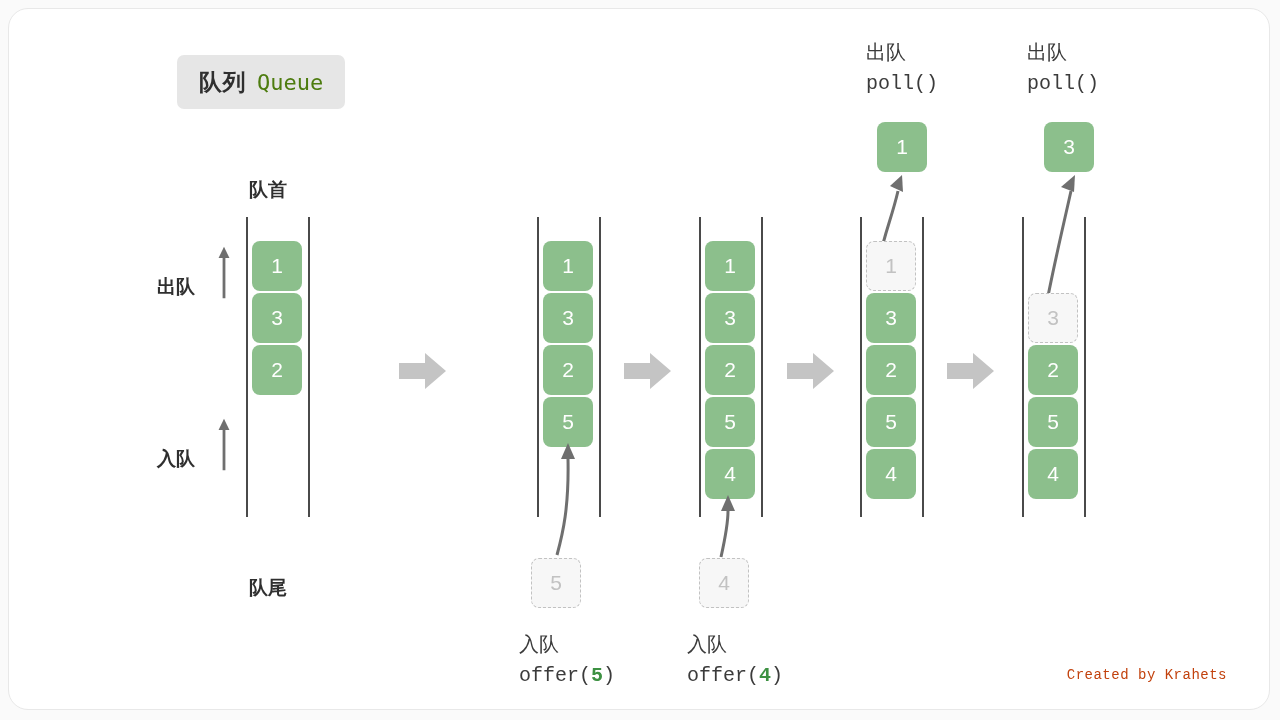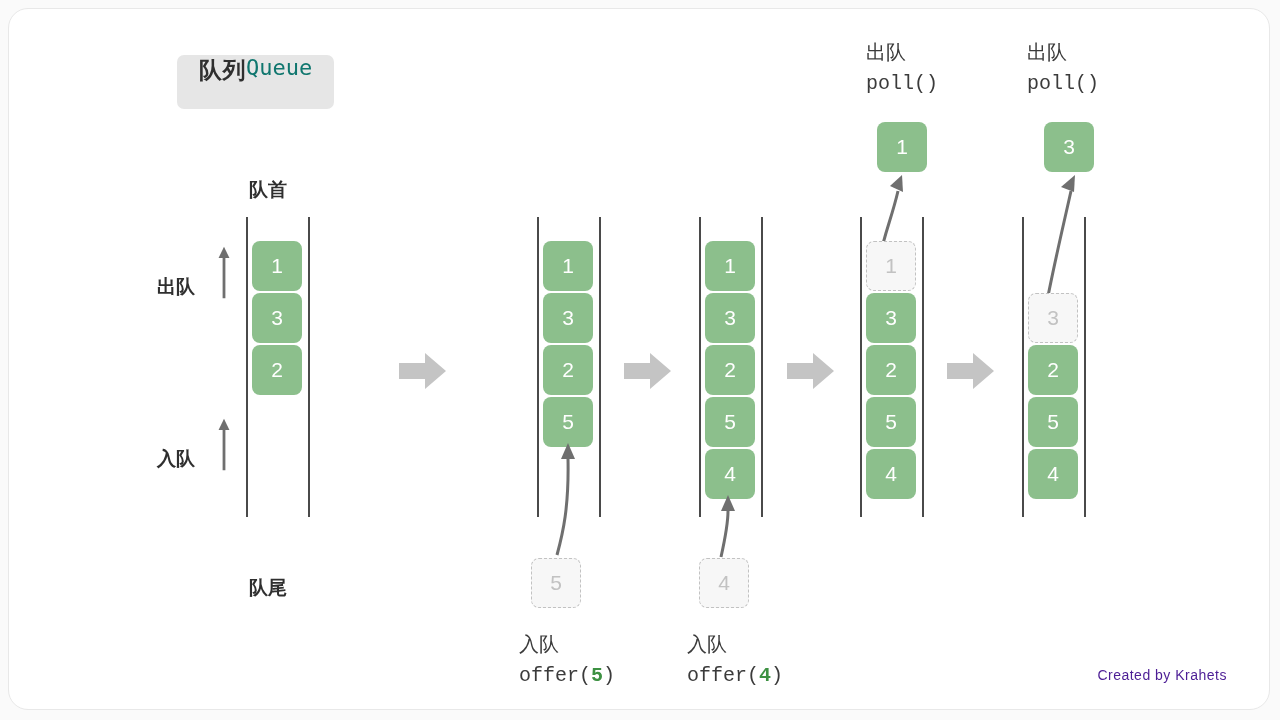"队列" .title-badge { align-items: none -> center; gap: none -> 11px }
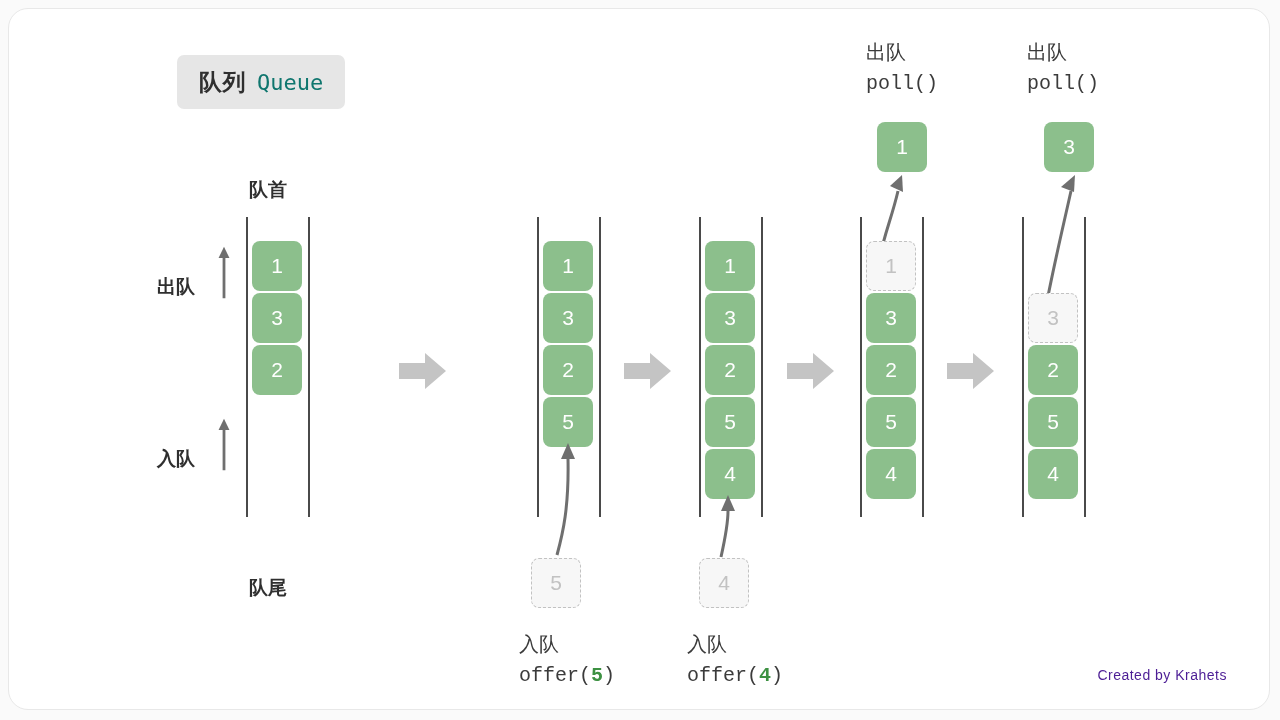"Queue" .title-en { color: #0f766e -> #4d7c0f }
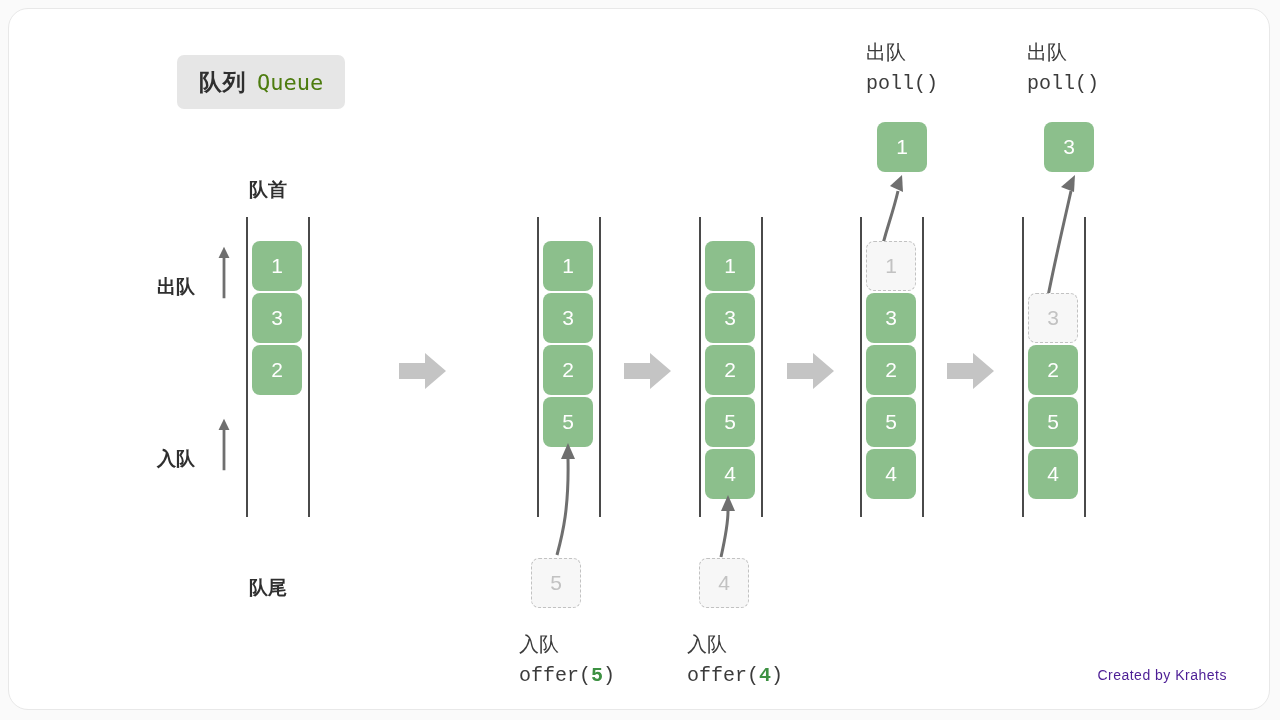"Created by Krahets" .credit { color: #4c1d95 -> #c2410c; font-family: Liberation Sans, sans-serif -> Liberation Mono, monospace }
